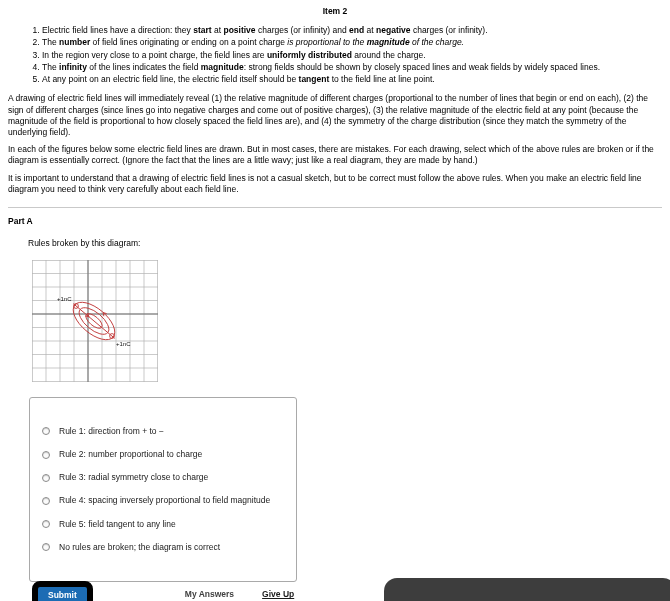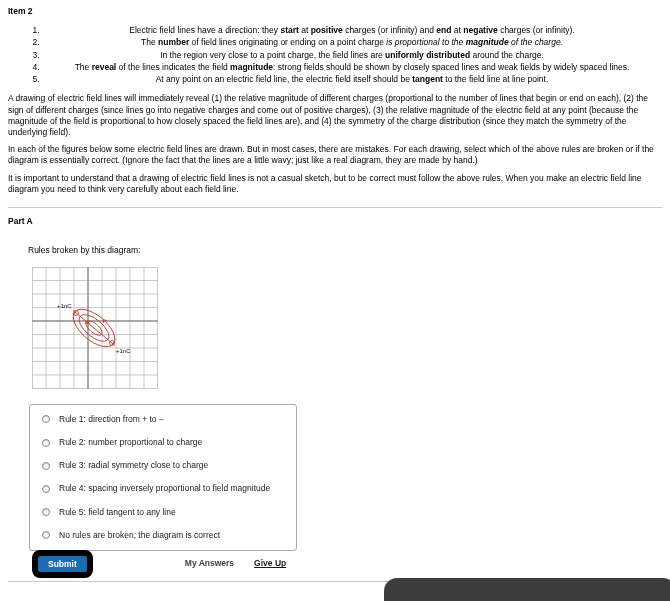"Item 2" .item-title { text-align: none -> center }
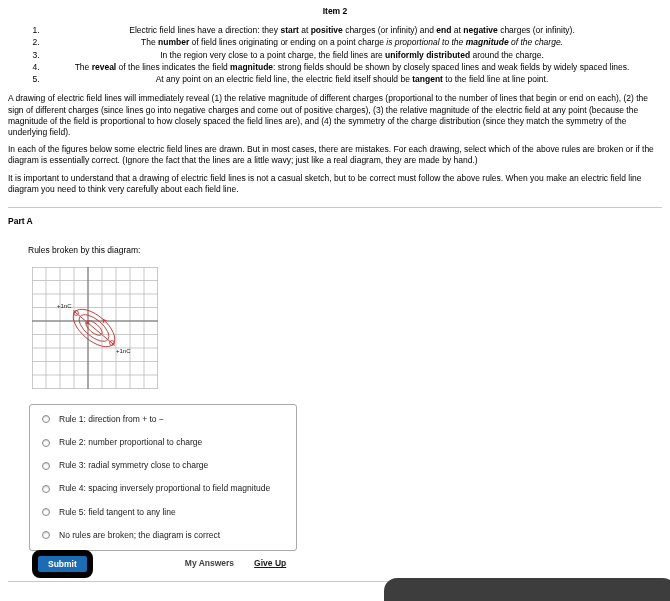"Electric field lines have a" ol { text-align: center -> none }
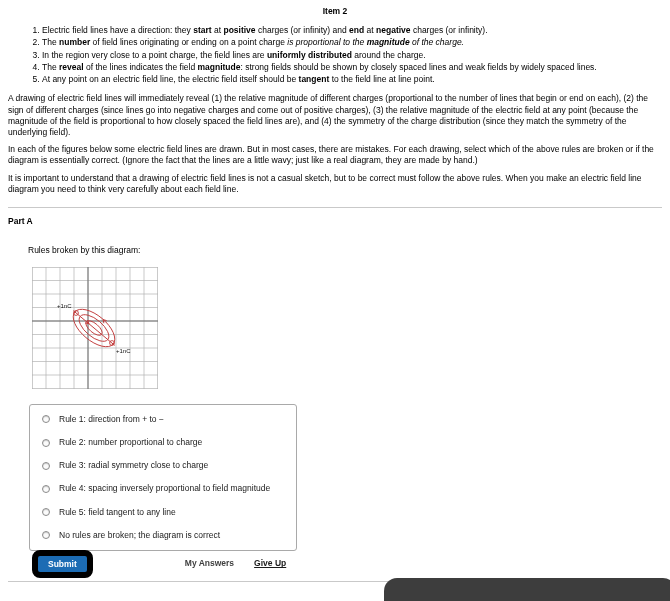"reveal" span.b { text: reveal -> infinity }
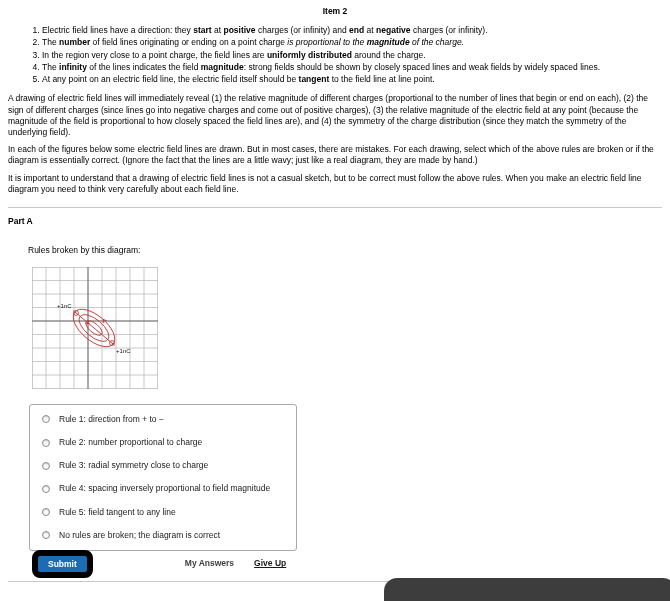"Part A" .part-title { margin: 4px 0 18px 0 -> 4px 0 11px 0 }
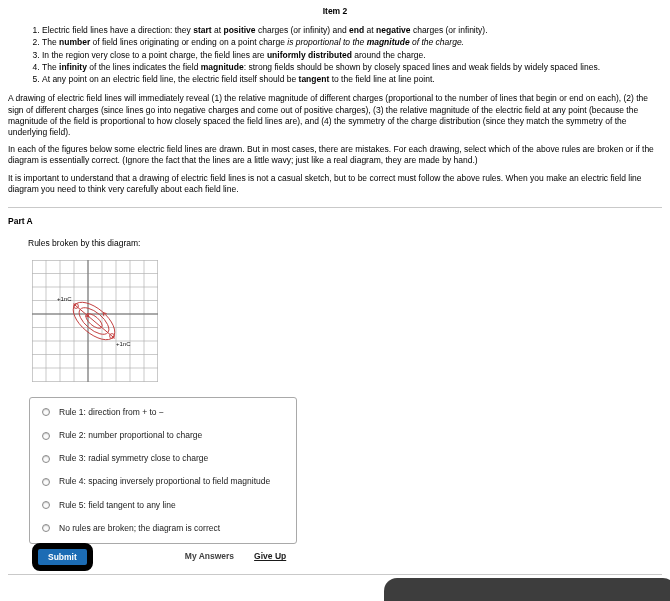"Rule 1: direction from +" .options-box { padding: 3px 0 -> 22px 0 }
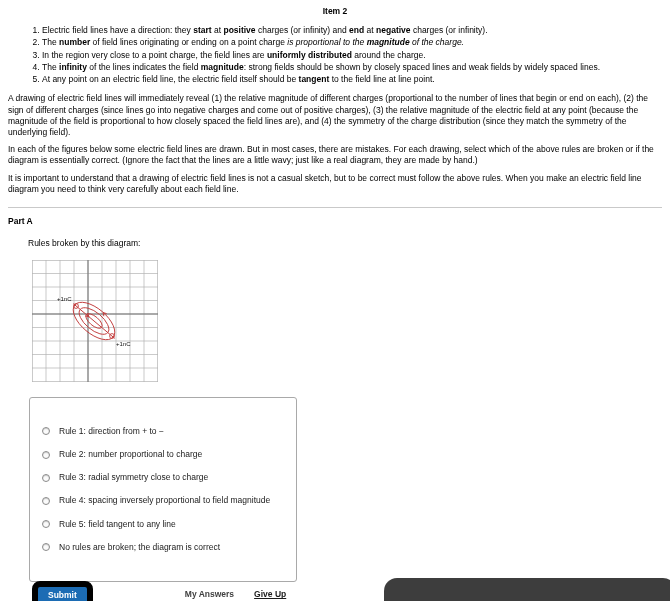"Give Up" .give-up { margin-left: 20px -> 28px }
